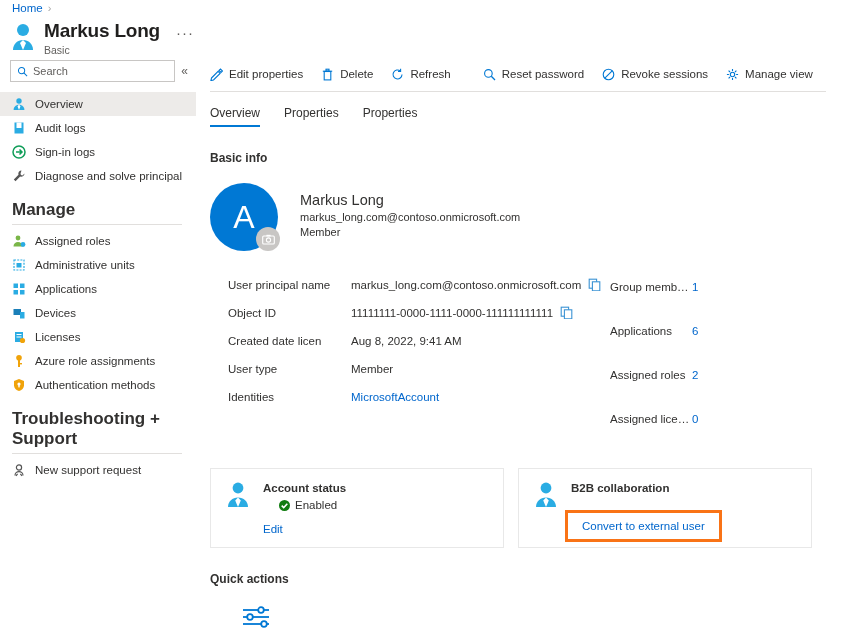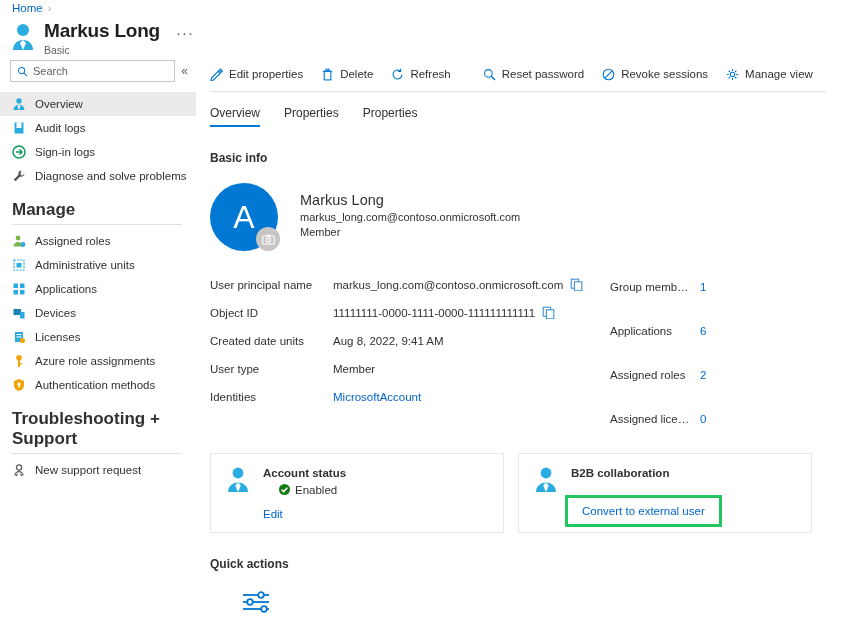"Diagnose and solve problems" span { text: problems -> principal }
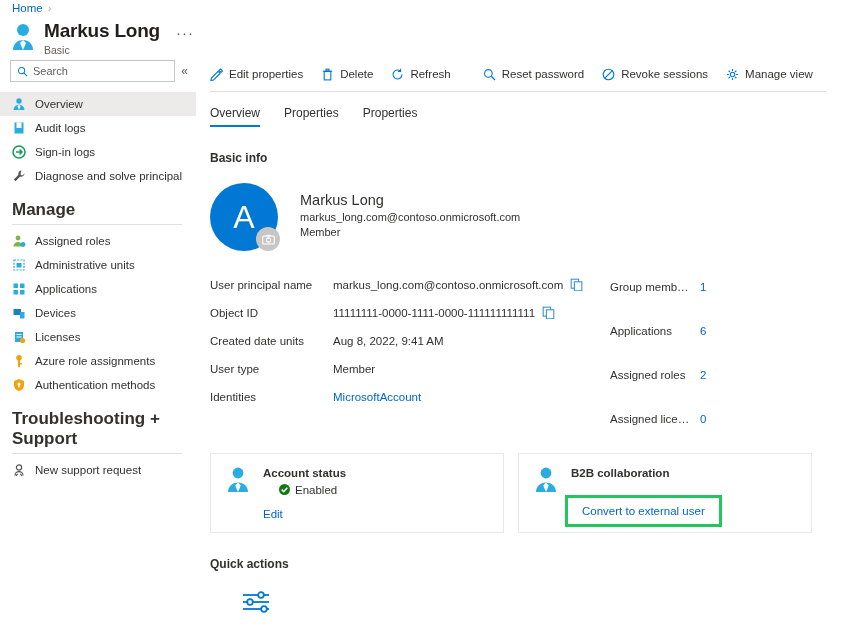"User principal name" .f-row { margin-left: none -> 18px }
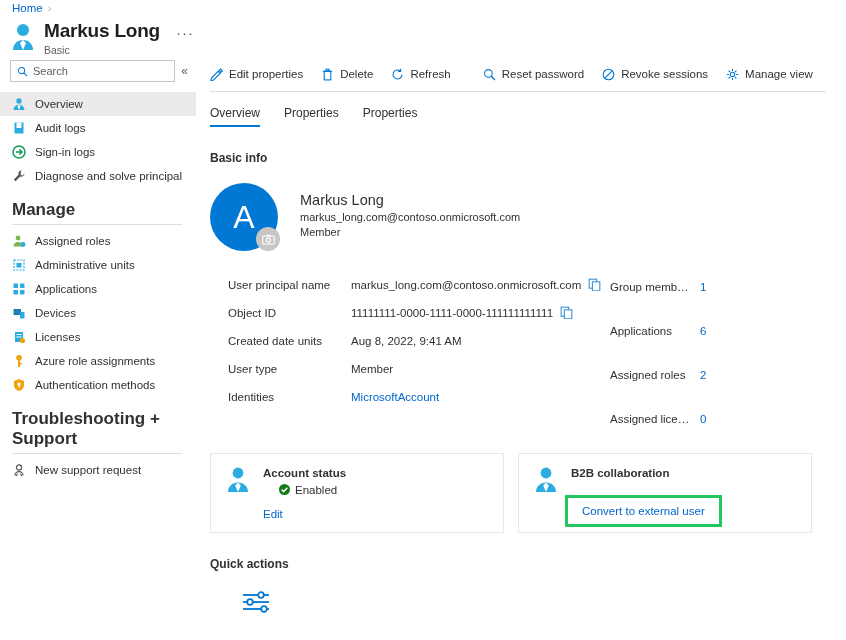"Group membe..." .s-row { gap: 8px -> none }
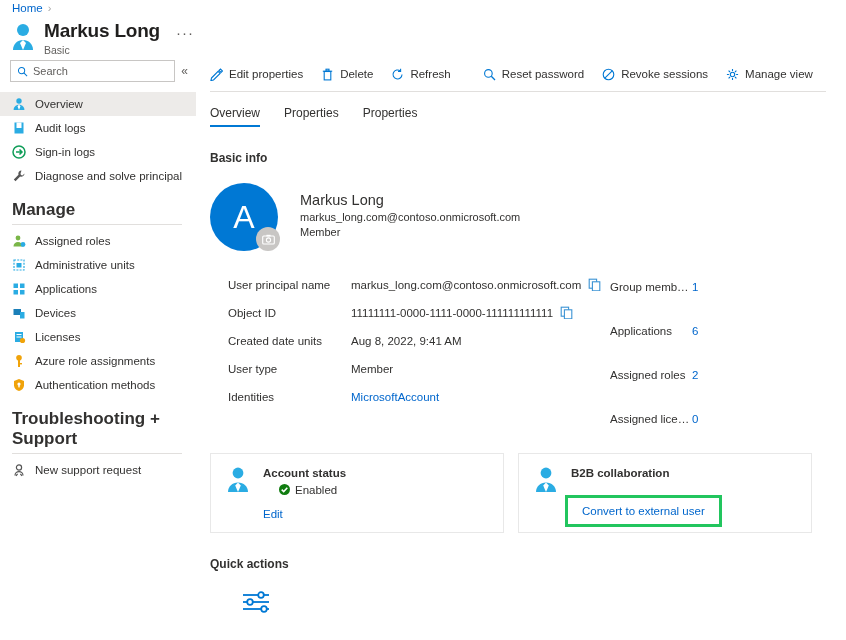"Created date units" span.f-label { text: units -> licen }
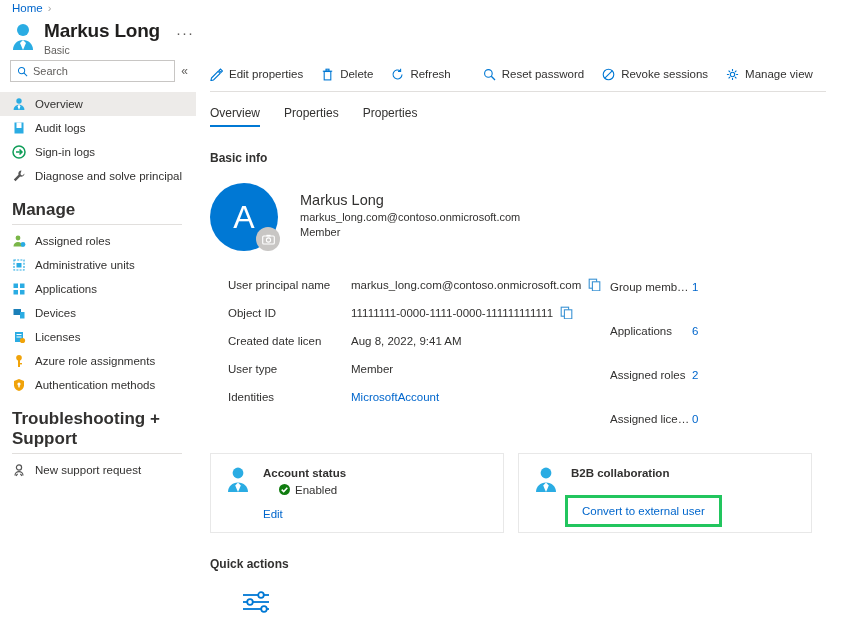"Account status" .cards { margin-top: 2px -> 17px }
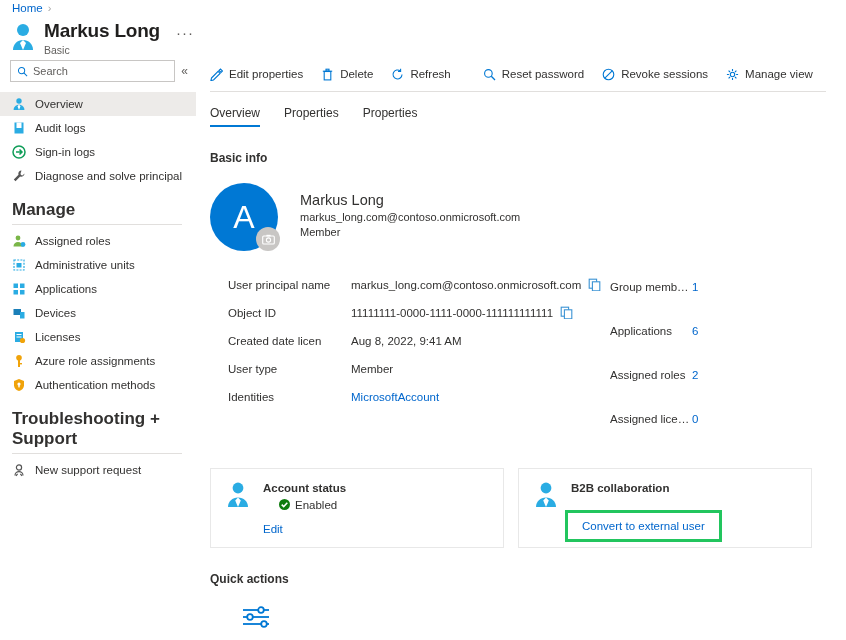"Enabled" .card-status { align-items: none -> center }
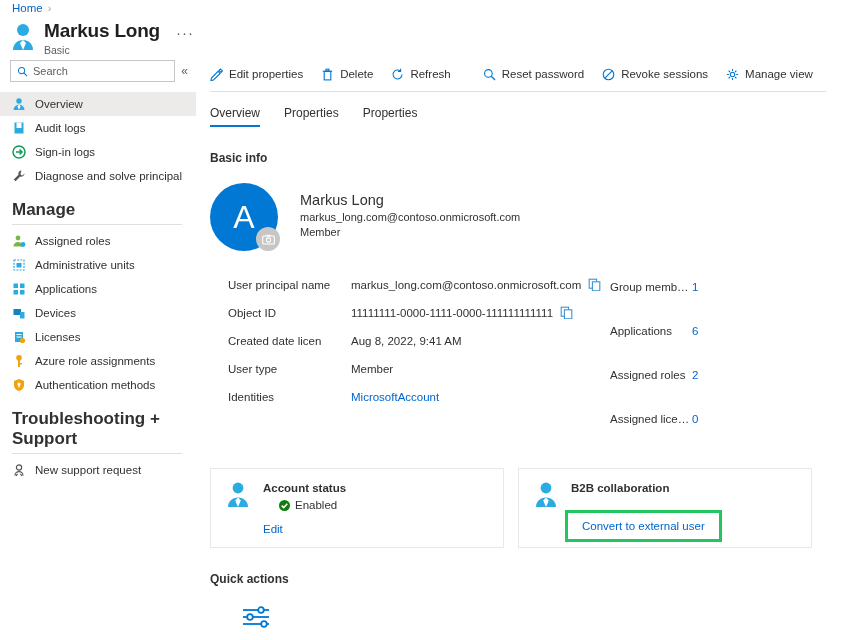"Convert to external user" .card-link.boxed { border: 3px solid #22c55e -> 3px solid #f97316 }
